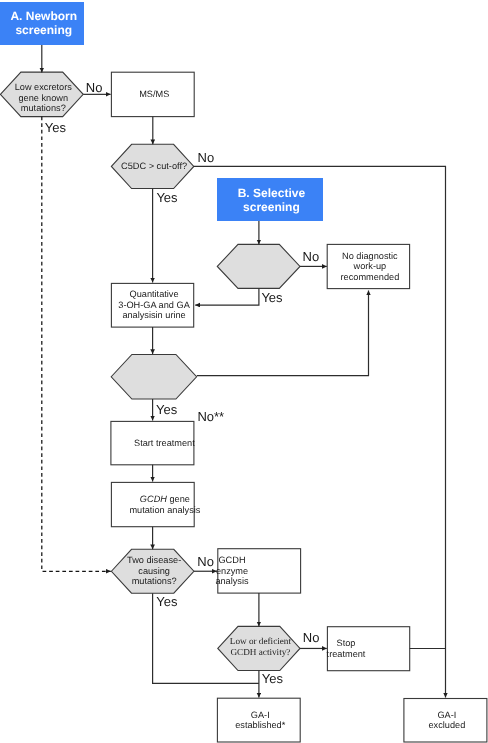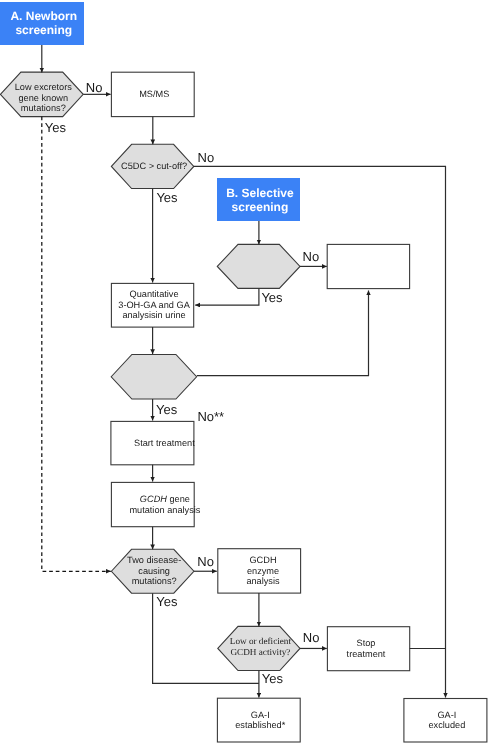"B. Selective" div.nd { width: 83px -> 106px }
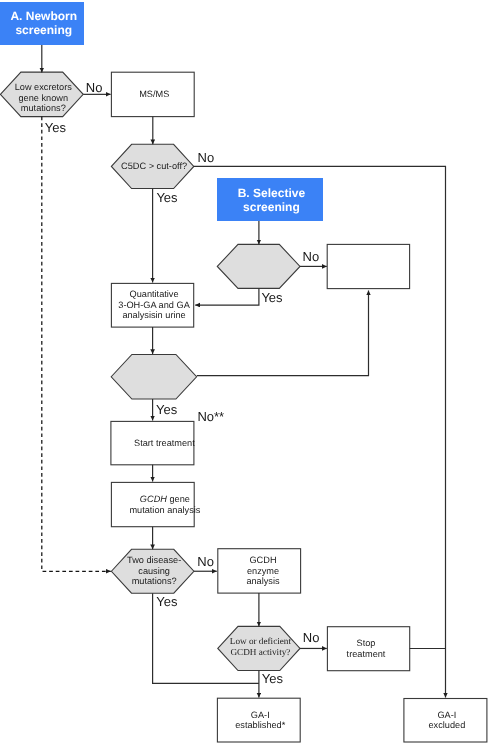"No diagnostic" div.nd { html: none -> <div> <span>No diagnostic</span> <span>work-up</span> <span>recommended</span> </div> }
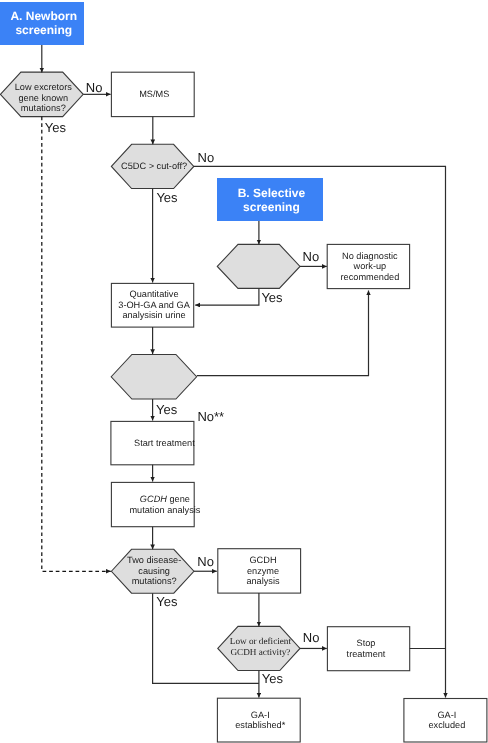"GCDH enzyme" div.nd { left: 231px -> 200px }
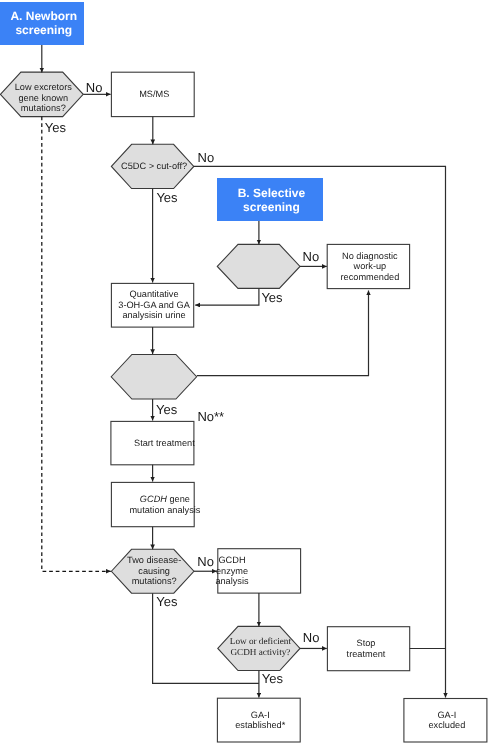"Stop treatment" div.nd { left: 334px -> 314px }
